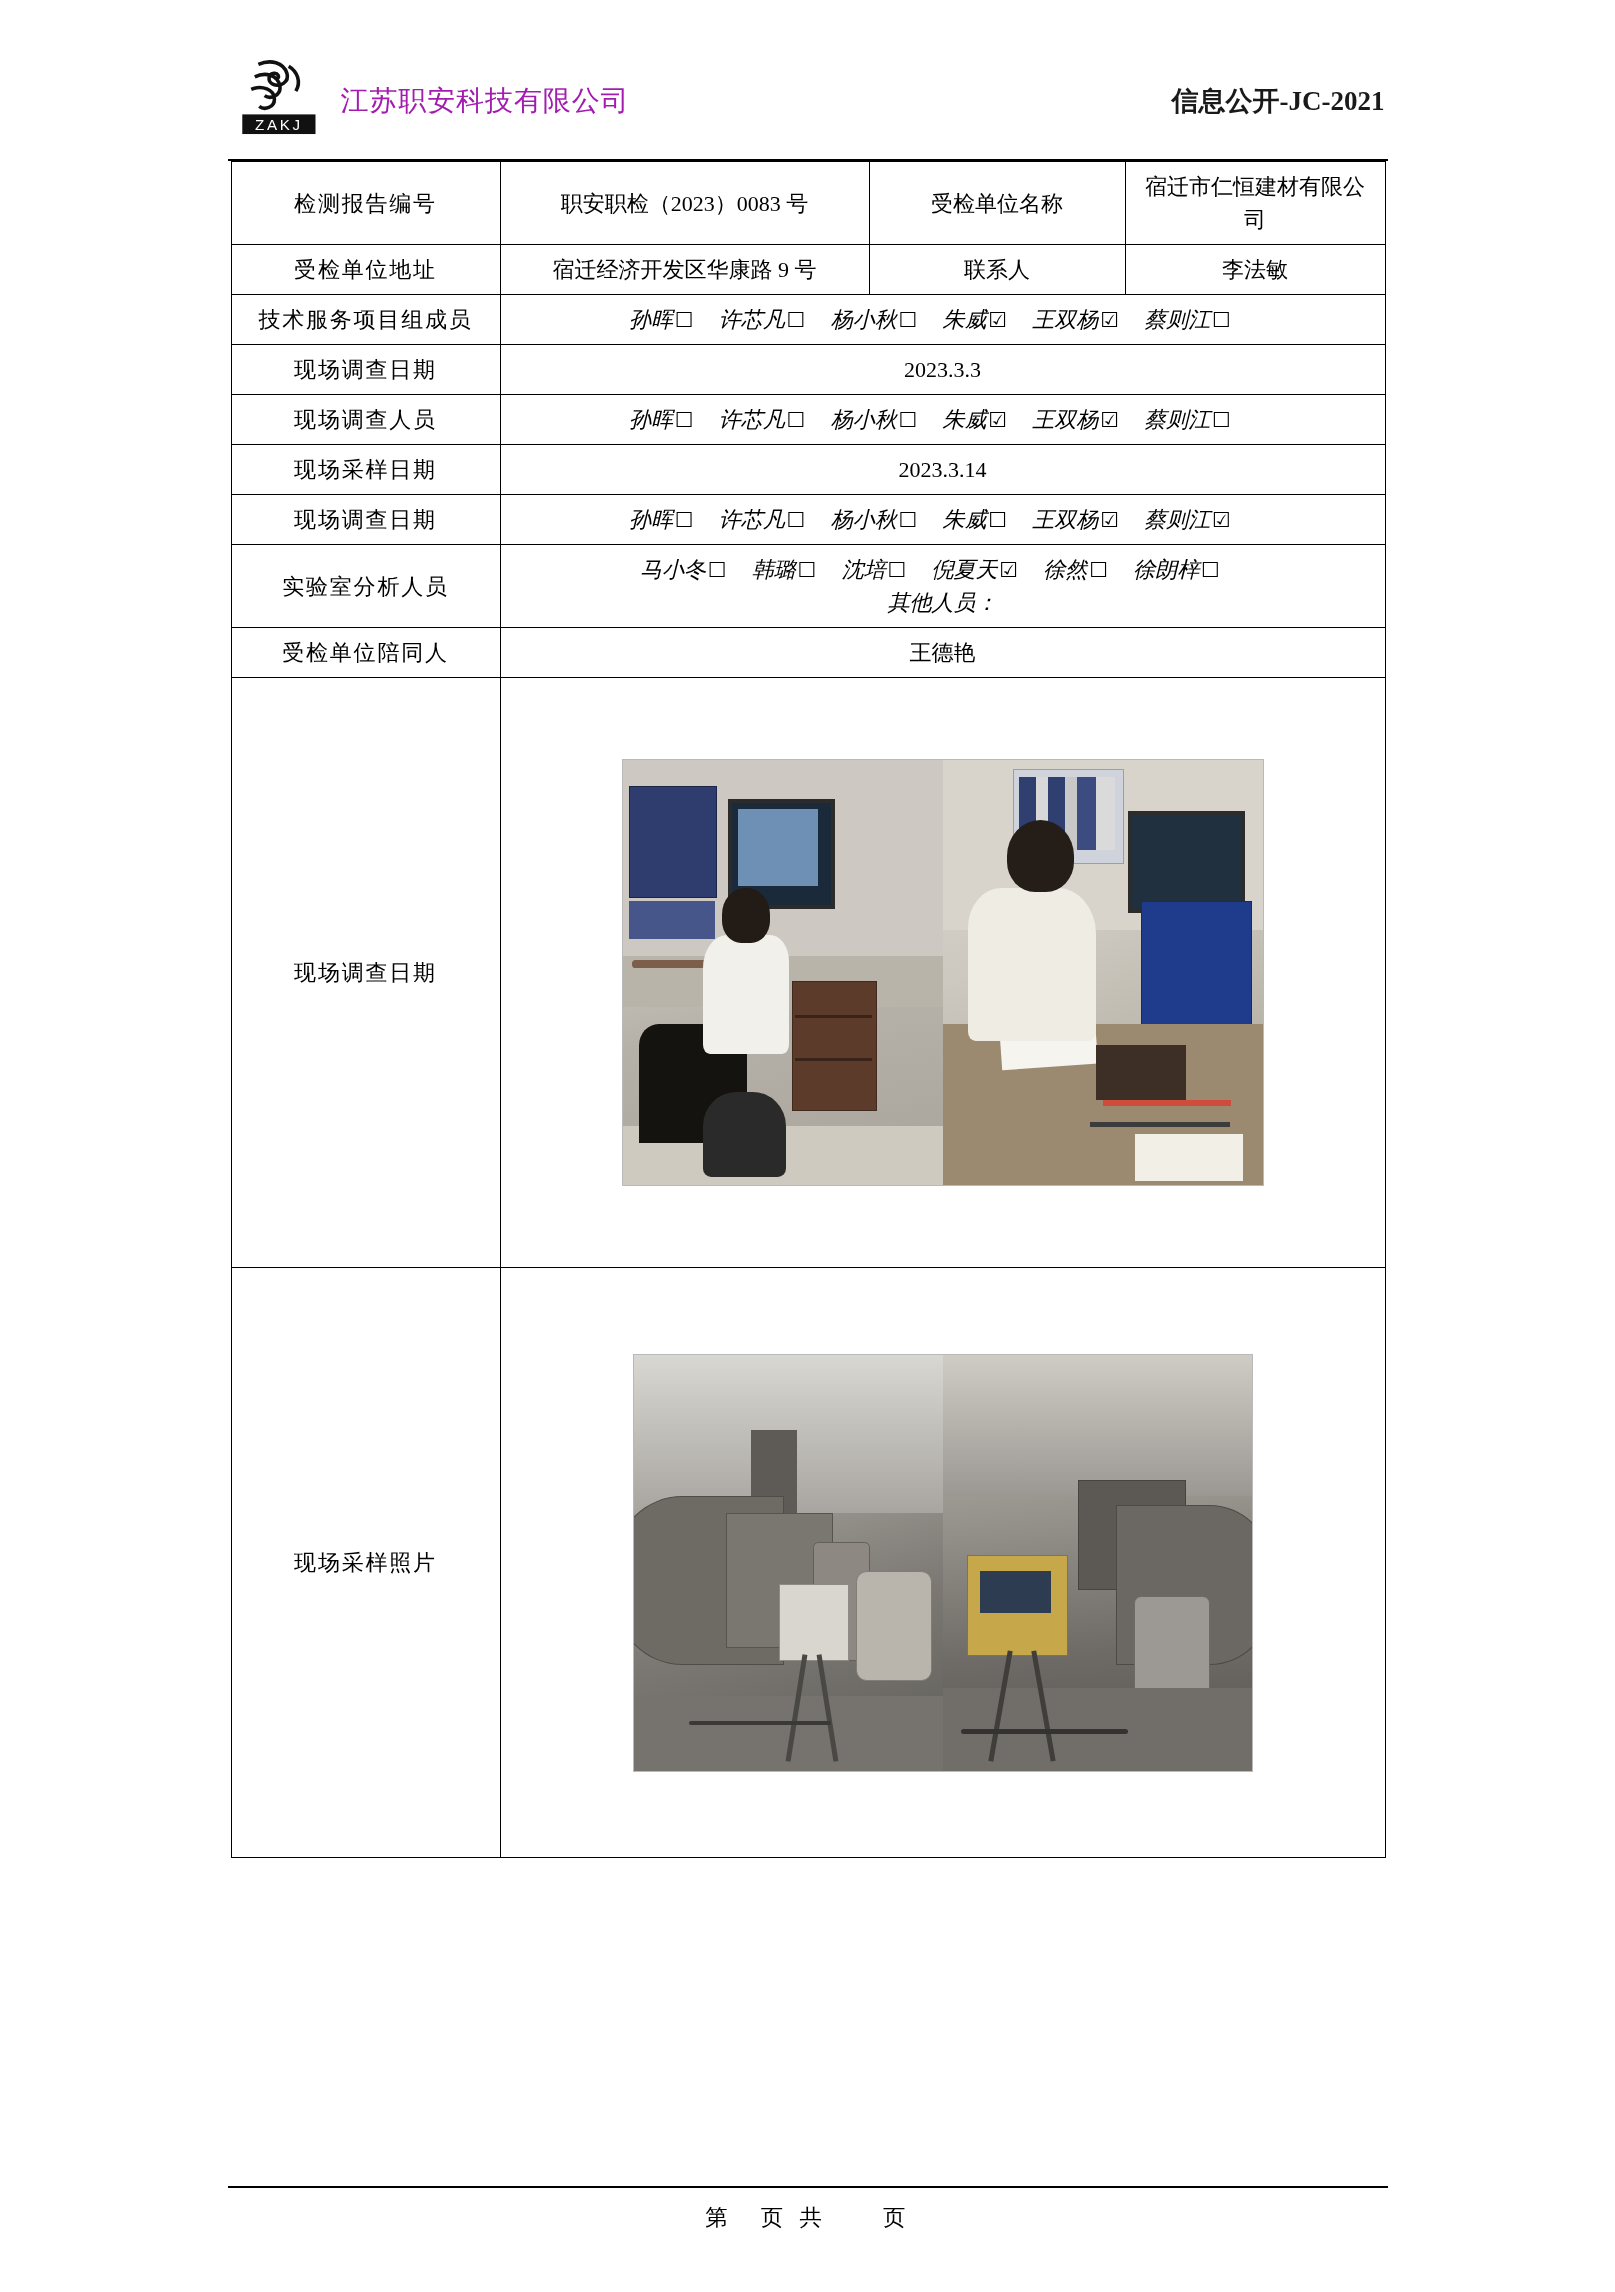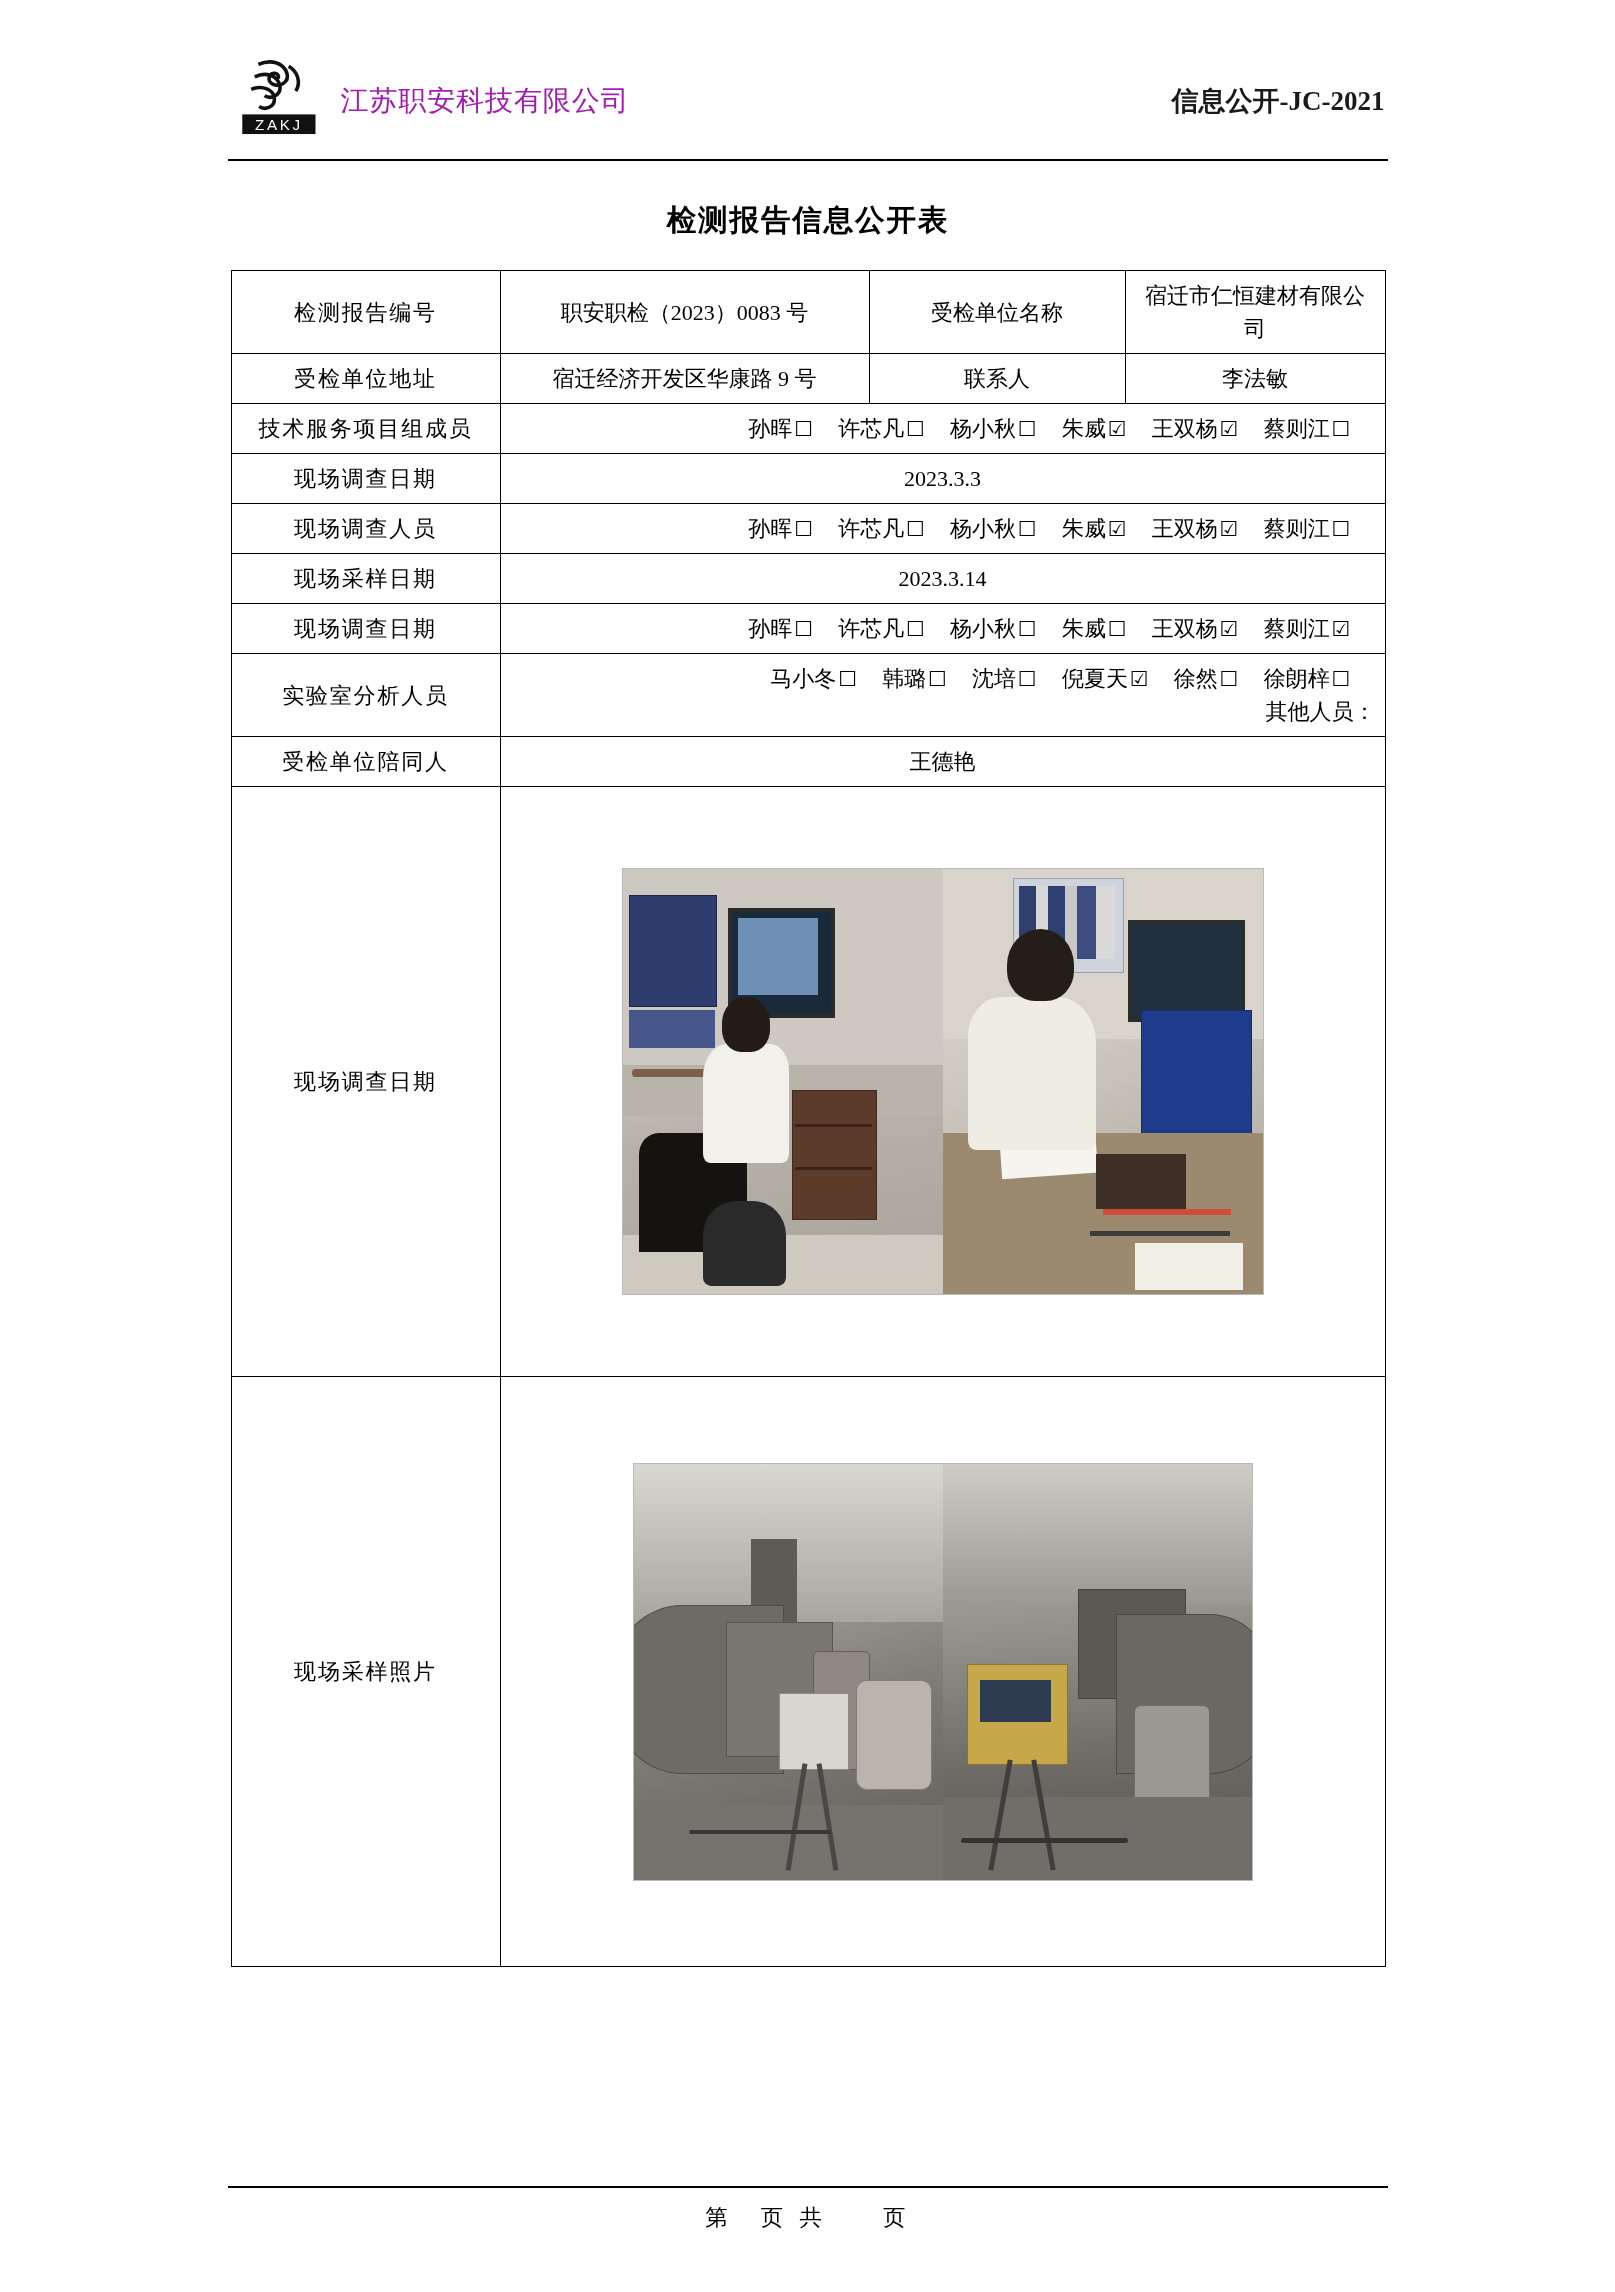"检测报告信息公开表" div.doc-title { html: <div>检测报告信息公开表</div> -> none }
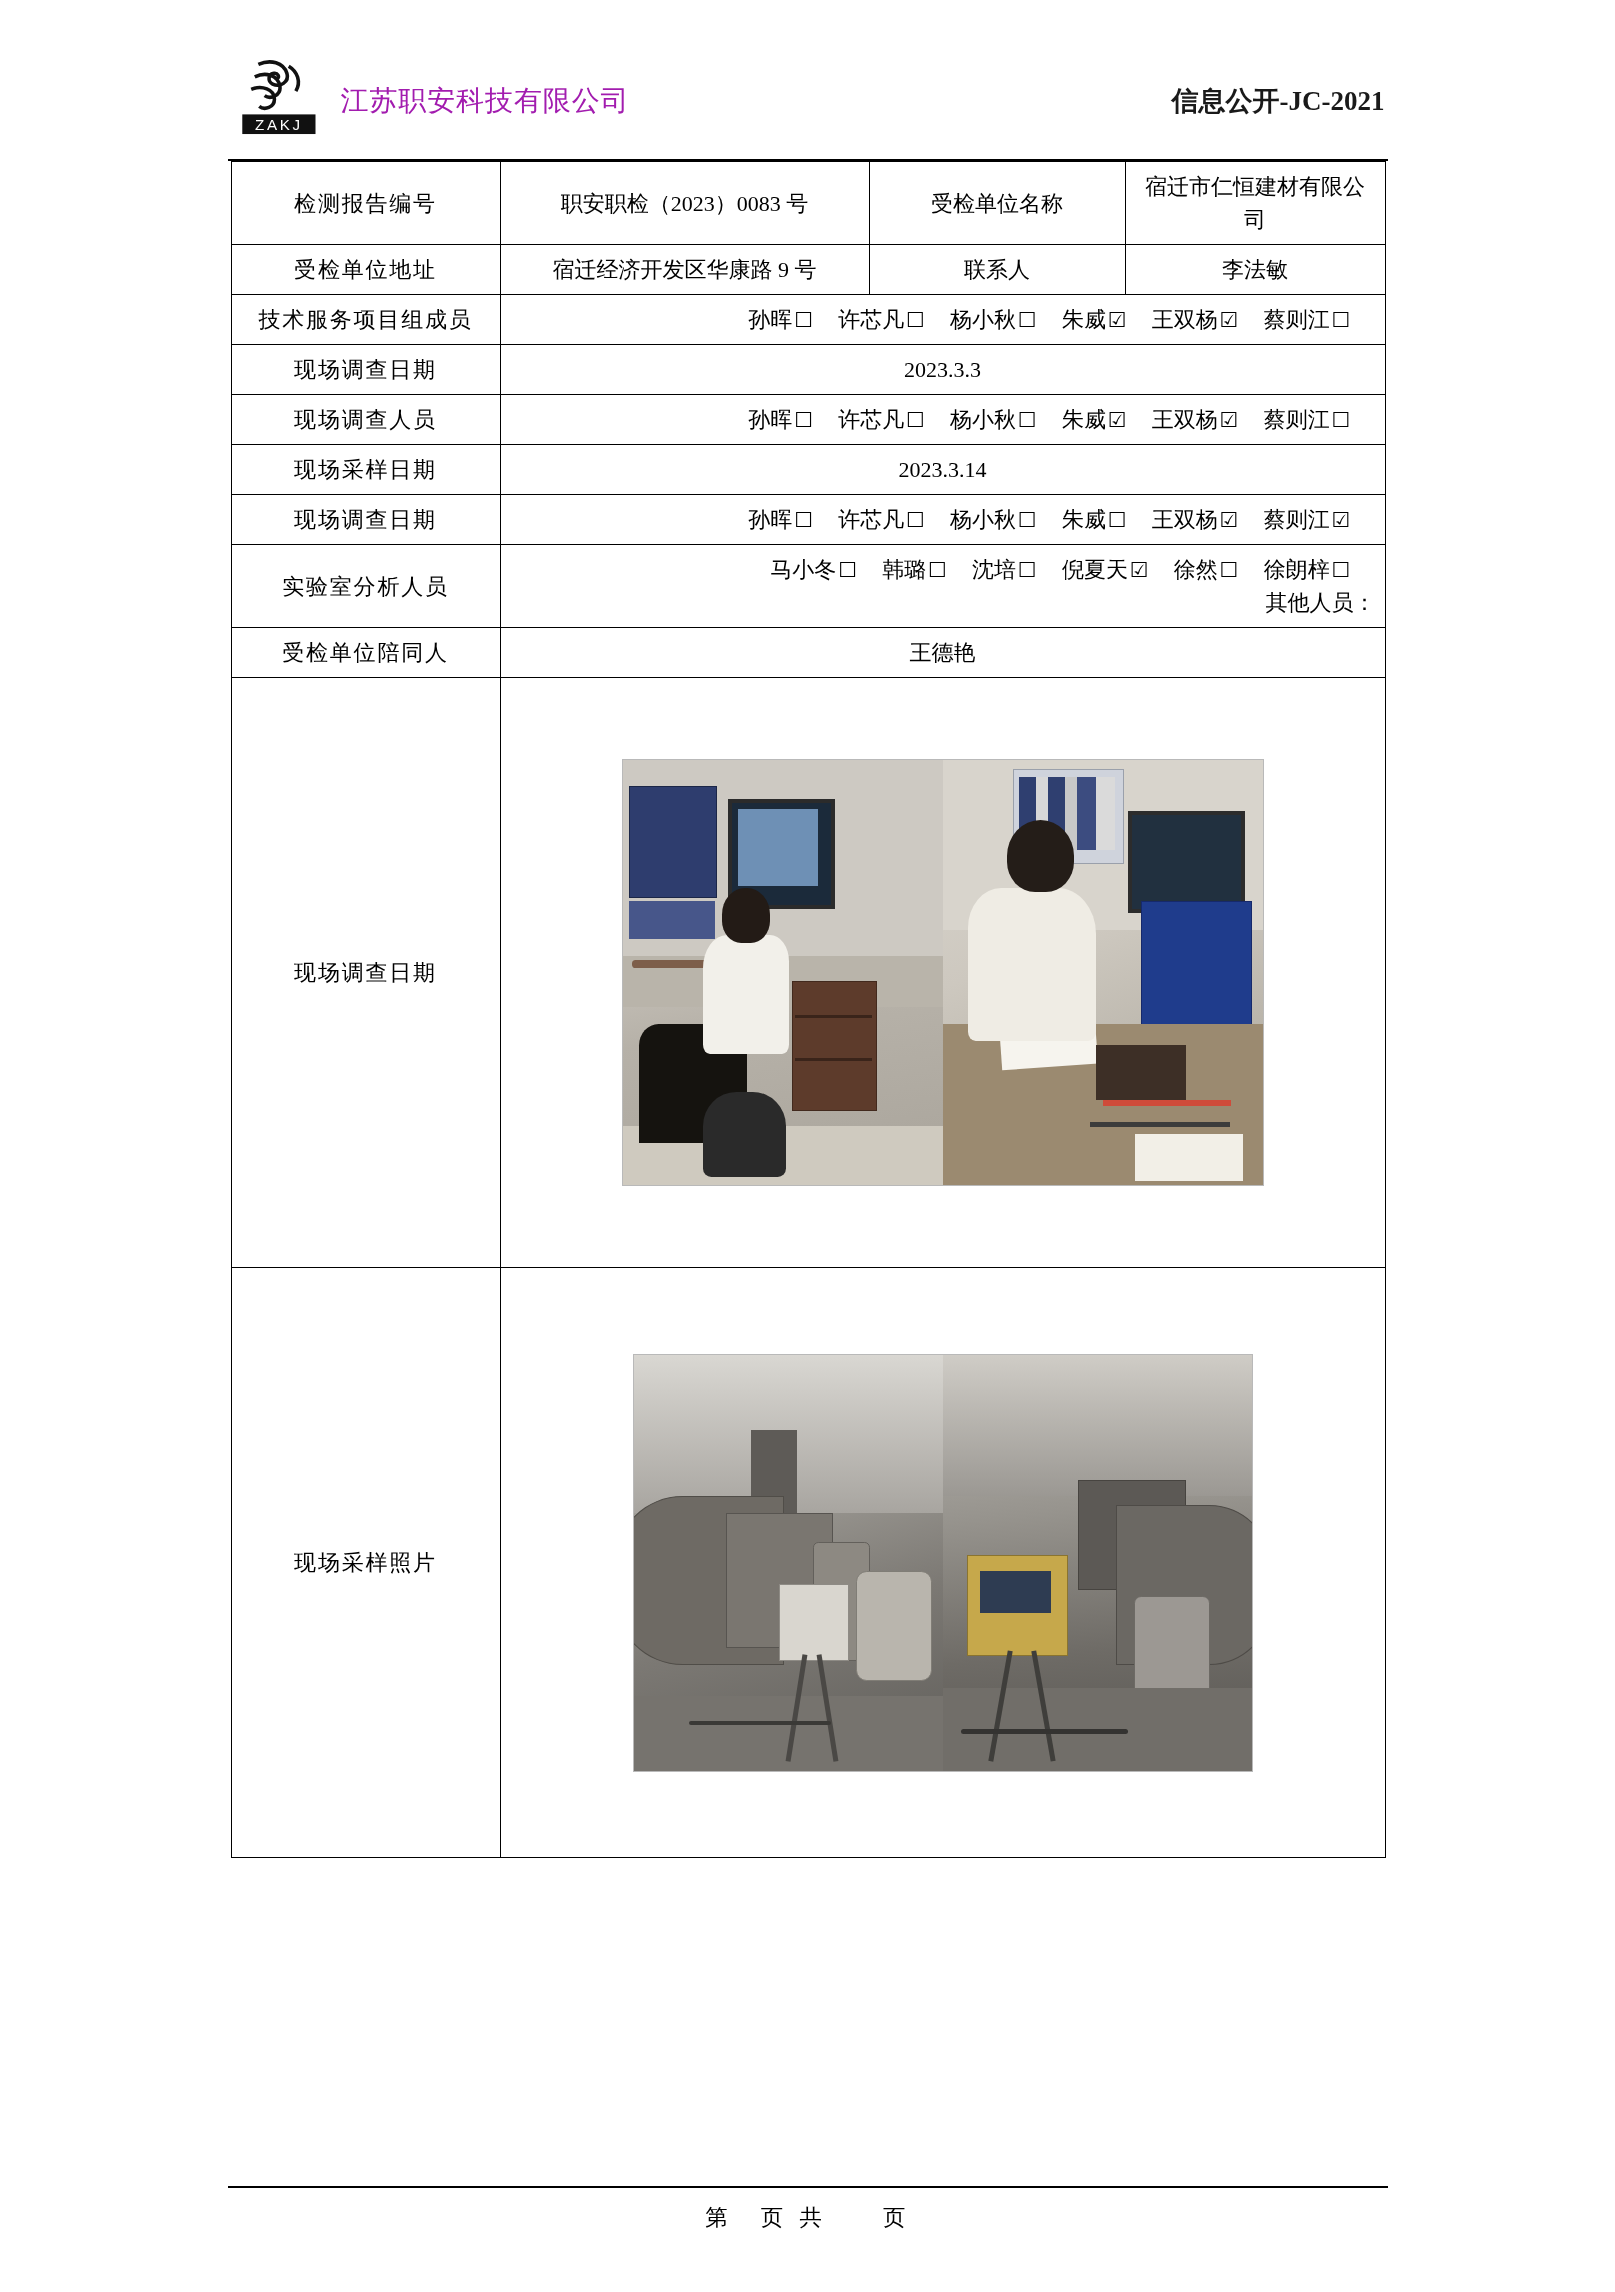"孙晖☐ 许芯凡☐ 杨小秋☐ 朱威☑ 王双杨☑" .val-left { font-style: none -> italic; text-align: right -> center }
